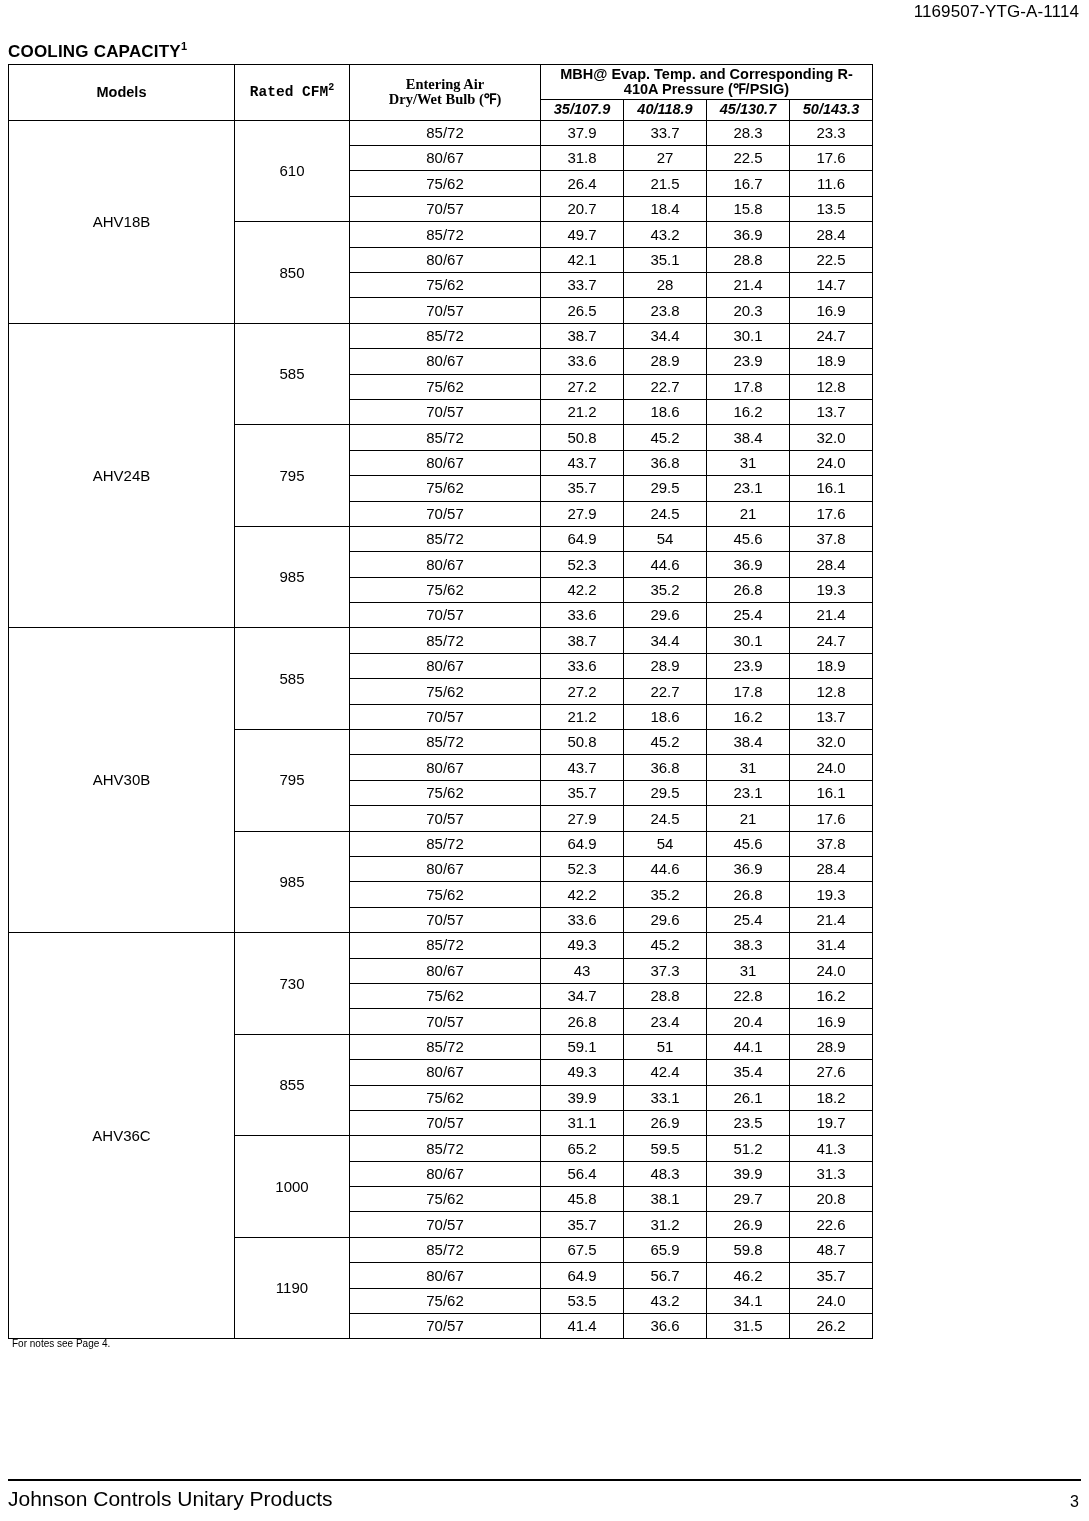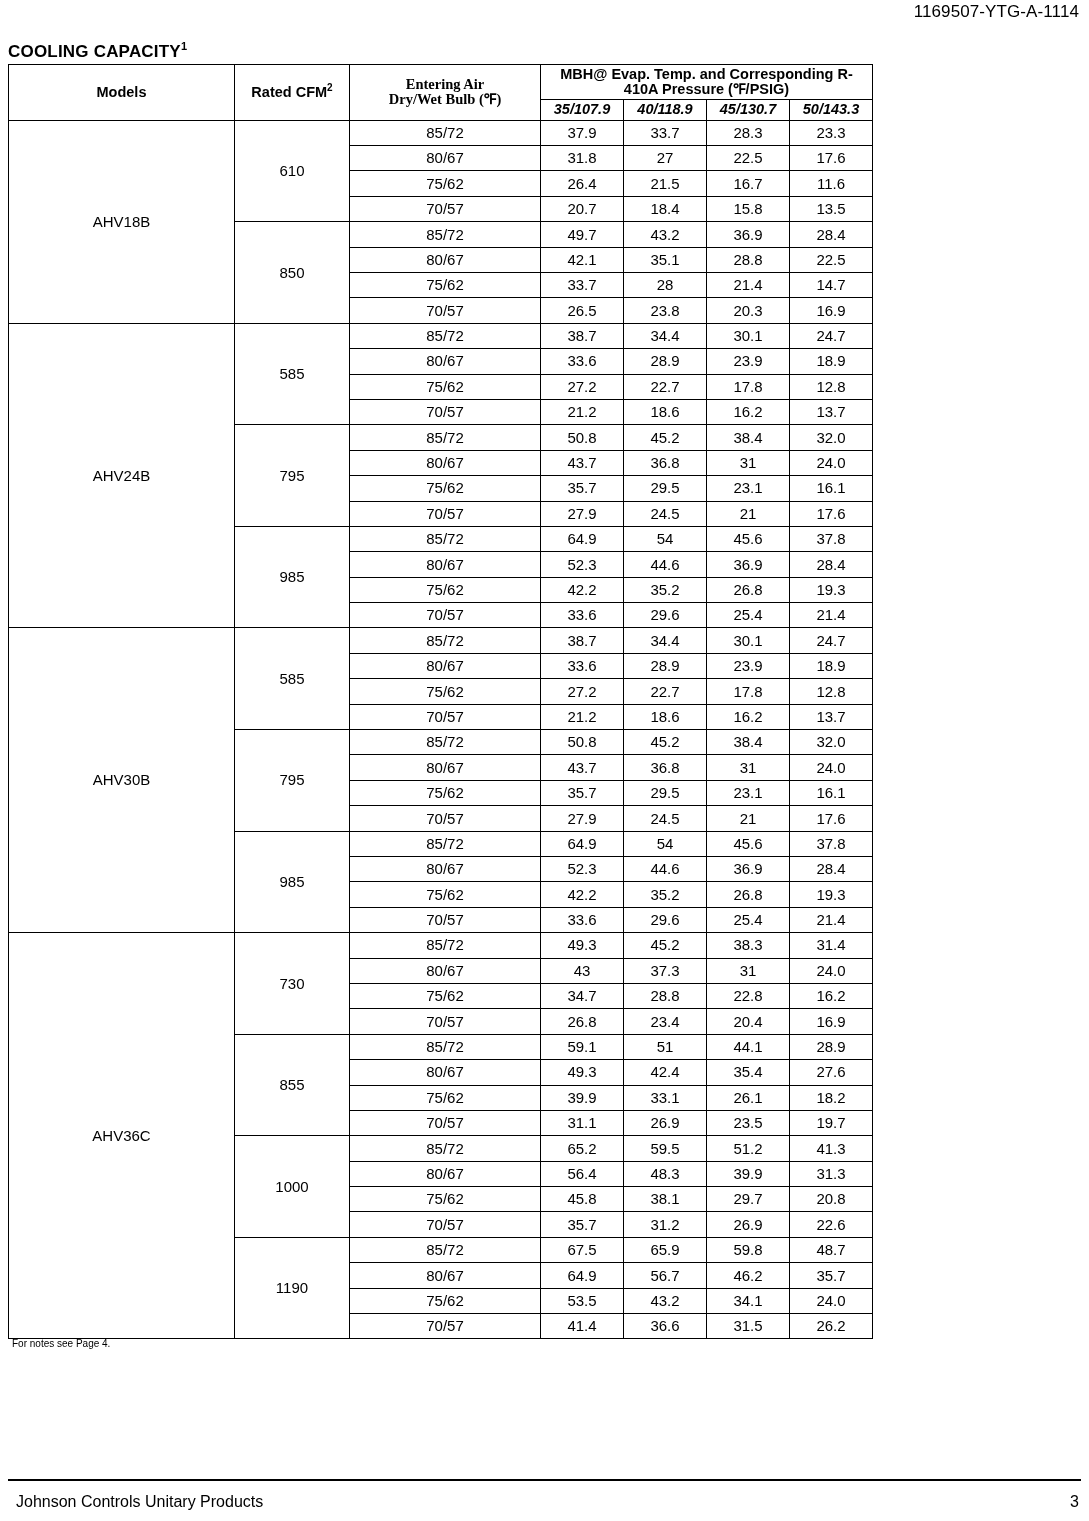"Rated CFM2" th.c-cfm { font-family: none -> Liberation Mono, monospace }
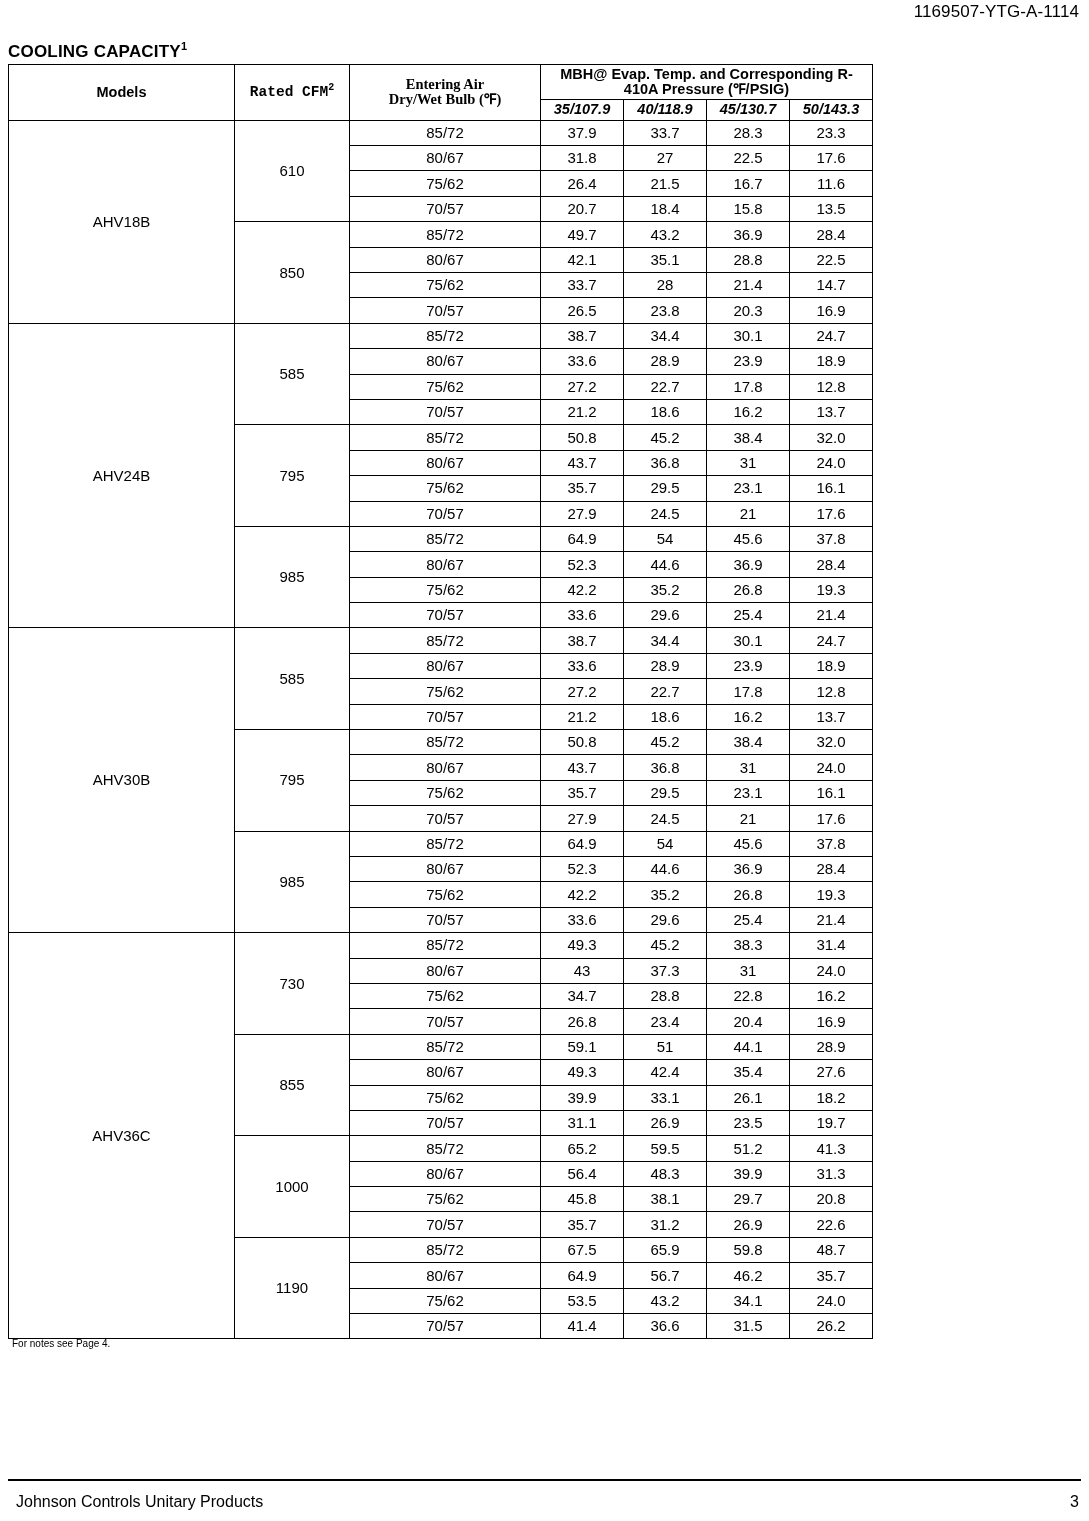"Johnson Controls Unitary Products" .footer-left { font-size: 16px -> 21px; left: 16px -> 8px }
